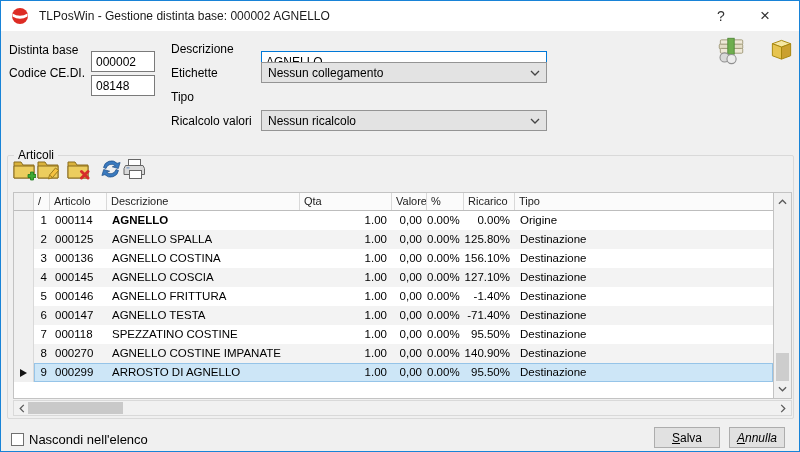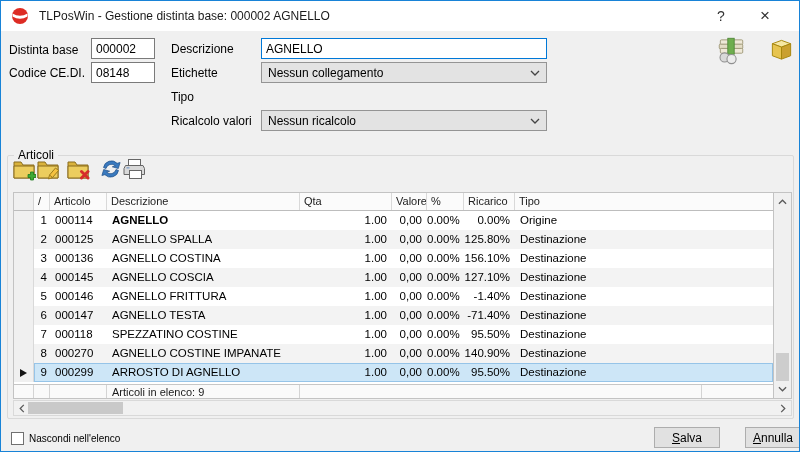"000002" .txt { margin-top: none -> 13px }
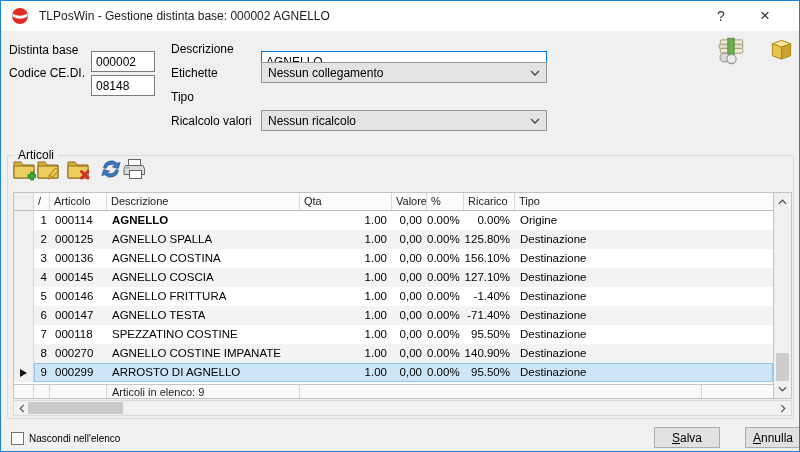"Articoli in elenco: 9" div.gfooter { html: <div> <div></div> <div></div> <div></div> <div>Articoli in elenco: 9</div> <div></div> <div></div> </div> -> none }
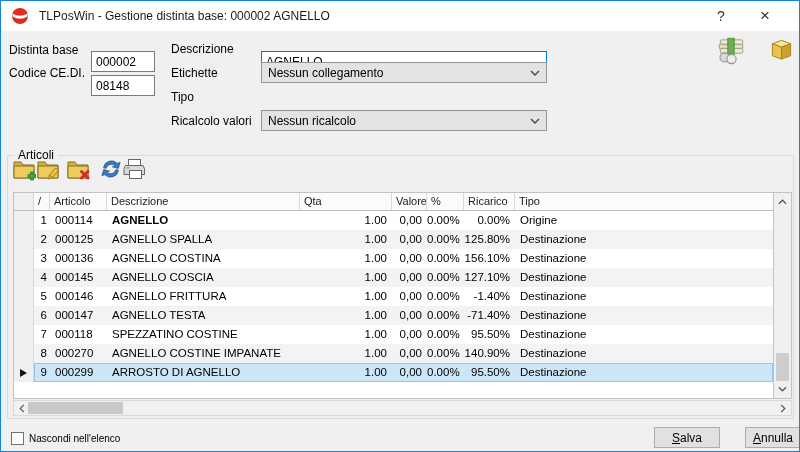"Nascondi nell'elenco" .chklbl { font-size: 10px -> 13px }
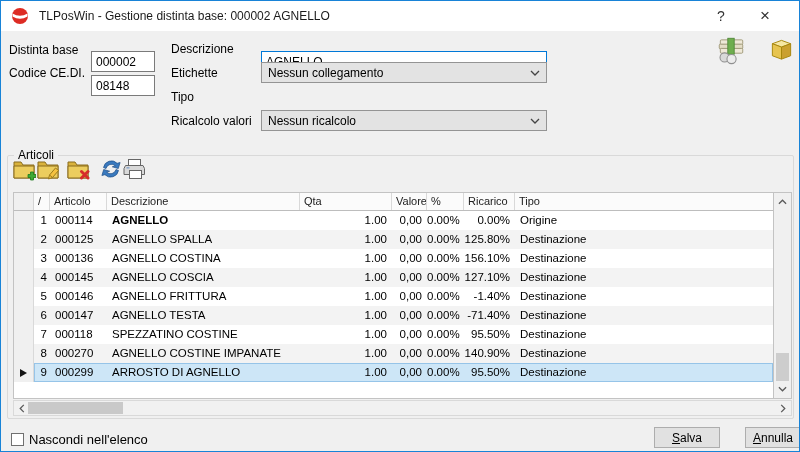"Annulla" .btn.cancel { font-style: none -> italic; left: 744px -> 728px }
